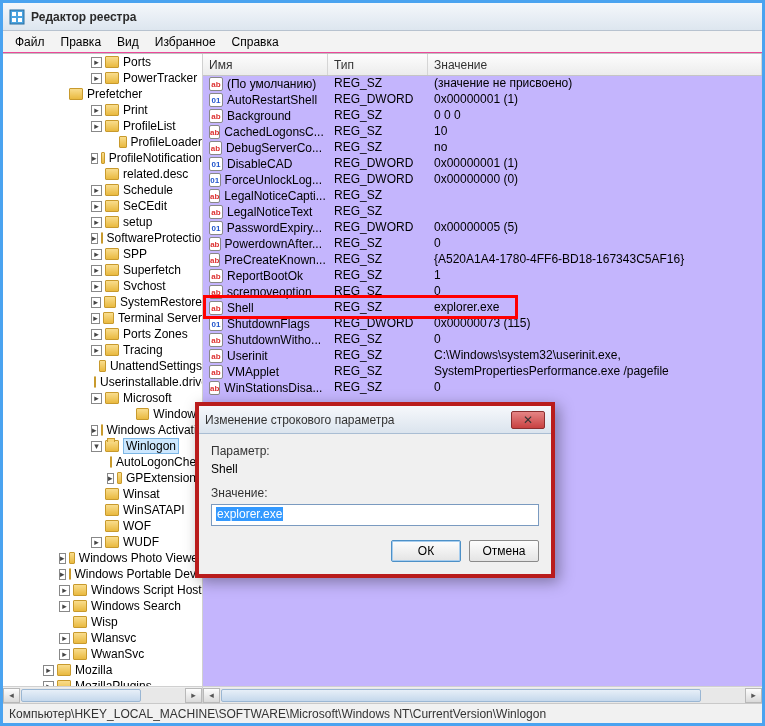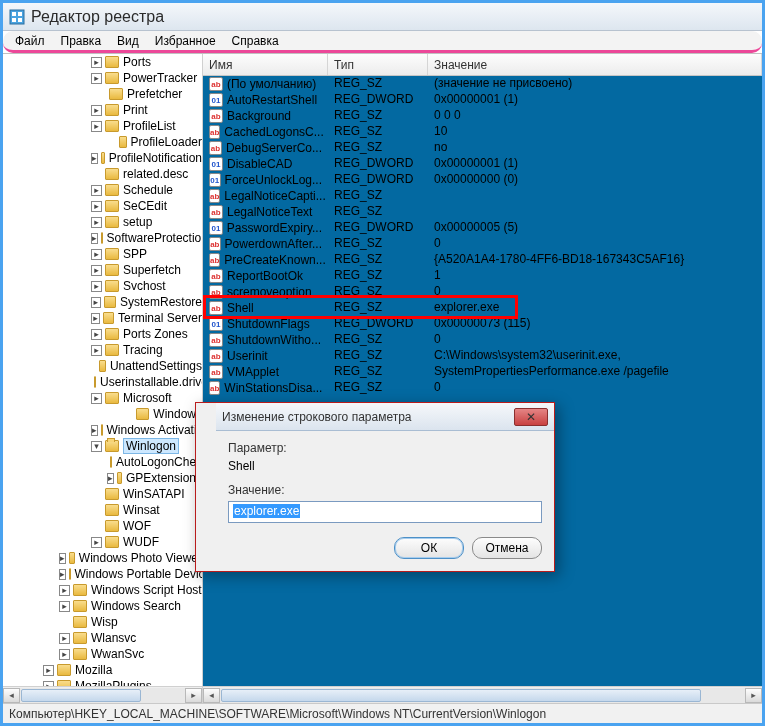"Редактор реестра" .title-text { font-size: 16px -> 12px; font-weight: none -> bold }
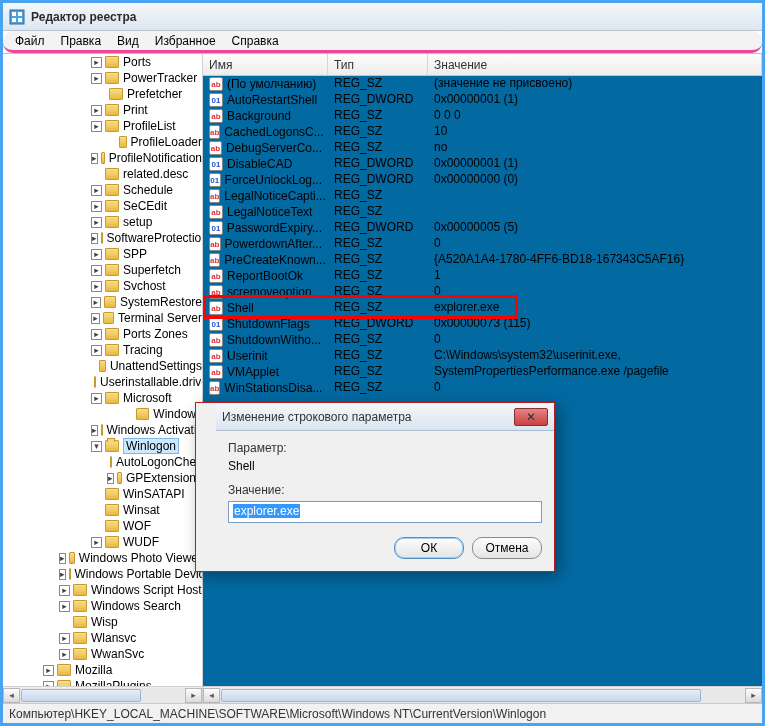"Файл" .menubar { border-bottom: 3px solid #ec4899 -> 1px solid #ec4899; border-radius: 10px -> none }
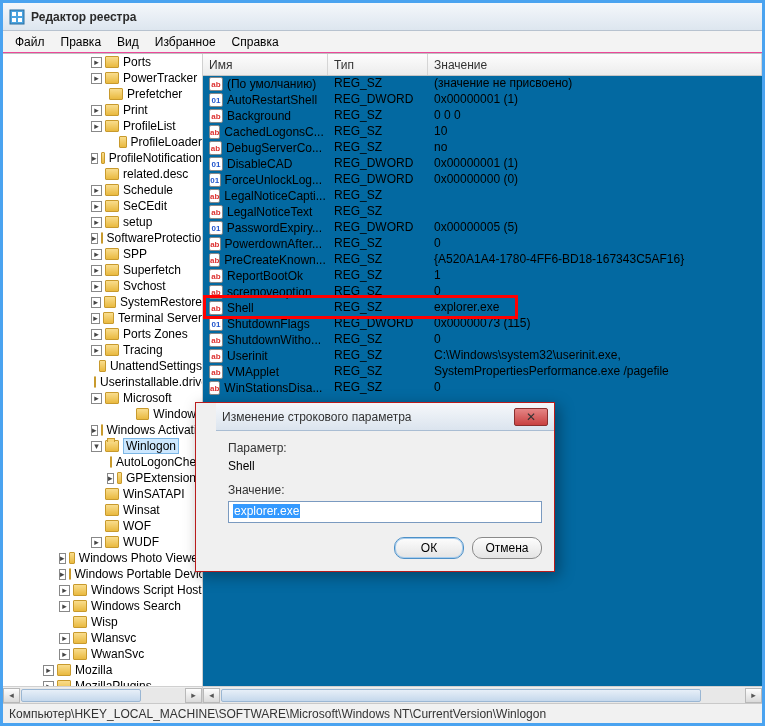"Имя" .list-pane { background: #0369a1 -> #c4b5fd }
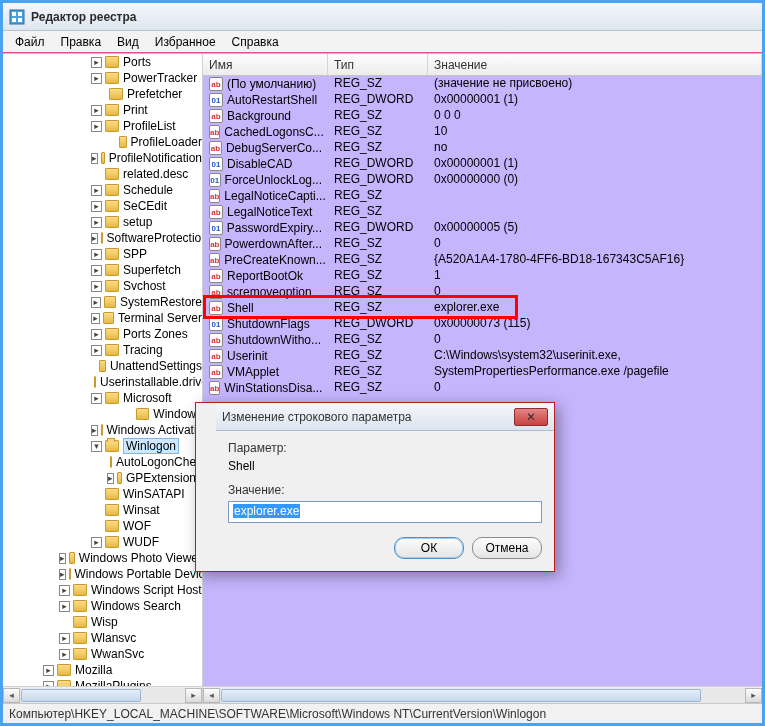"Prefetcher" li { padding-left: 92px -> 52px }
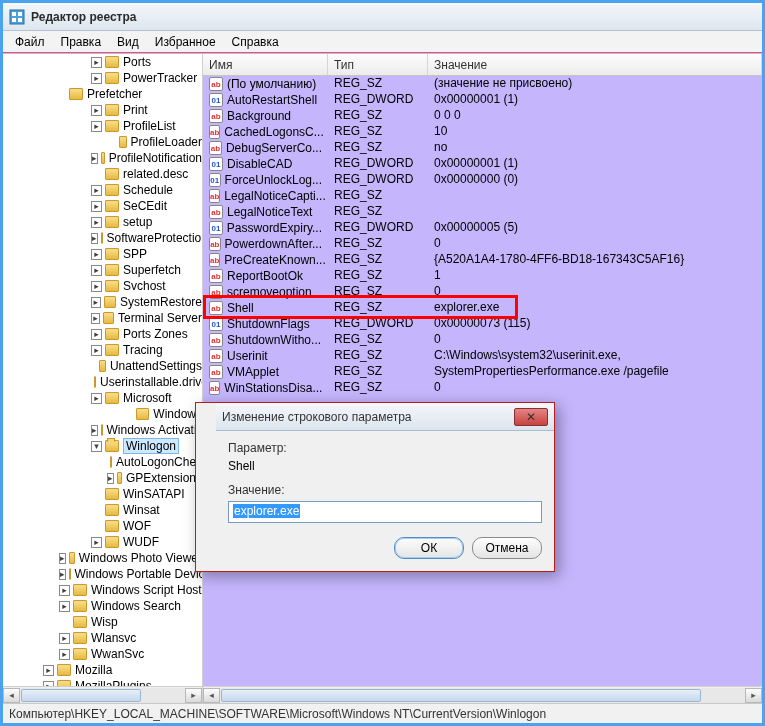"Изменение строкового параметра" .dialog { border: 1px solid #b91c1c -> 4px solid #b91c1c; padding-left: 20px -> none }
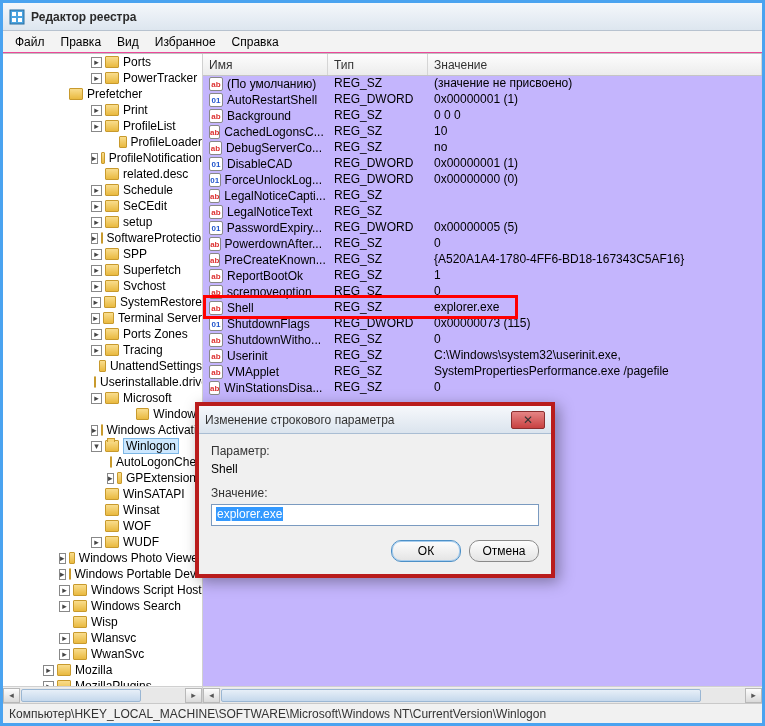"WinSATAPI" li { order: before "Winsat" -> after "Winsat" }
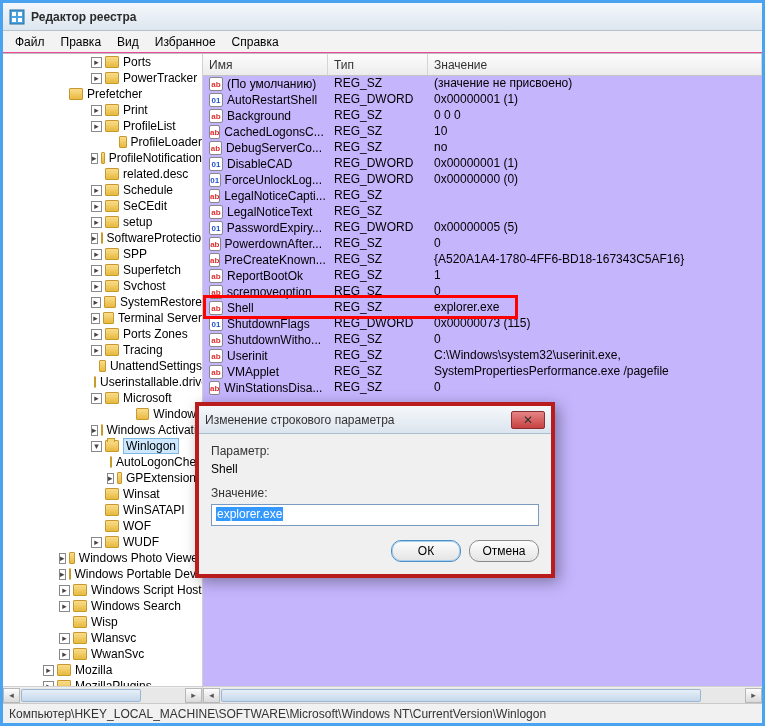"ОК" .btn { border-radius: 10px -> 2px }
